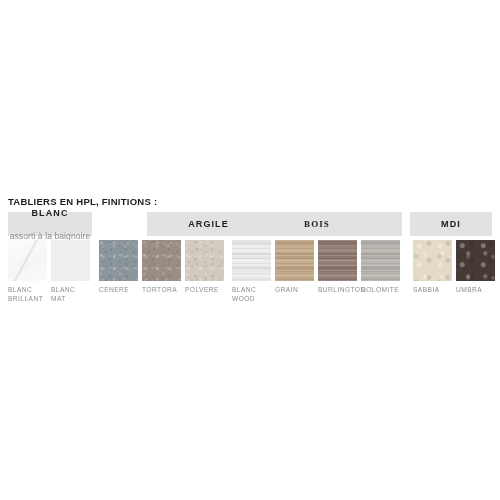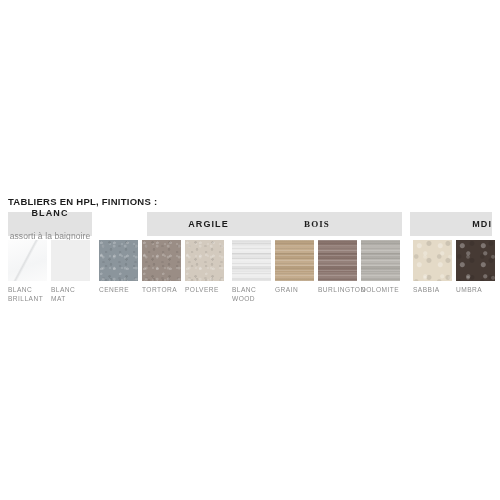"MDI" div.group-header { align-items: flex-end -> none }
